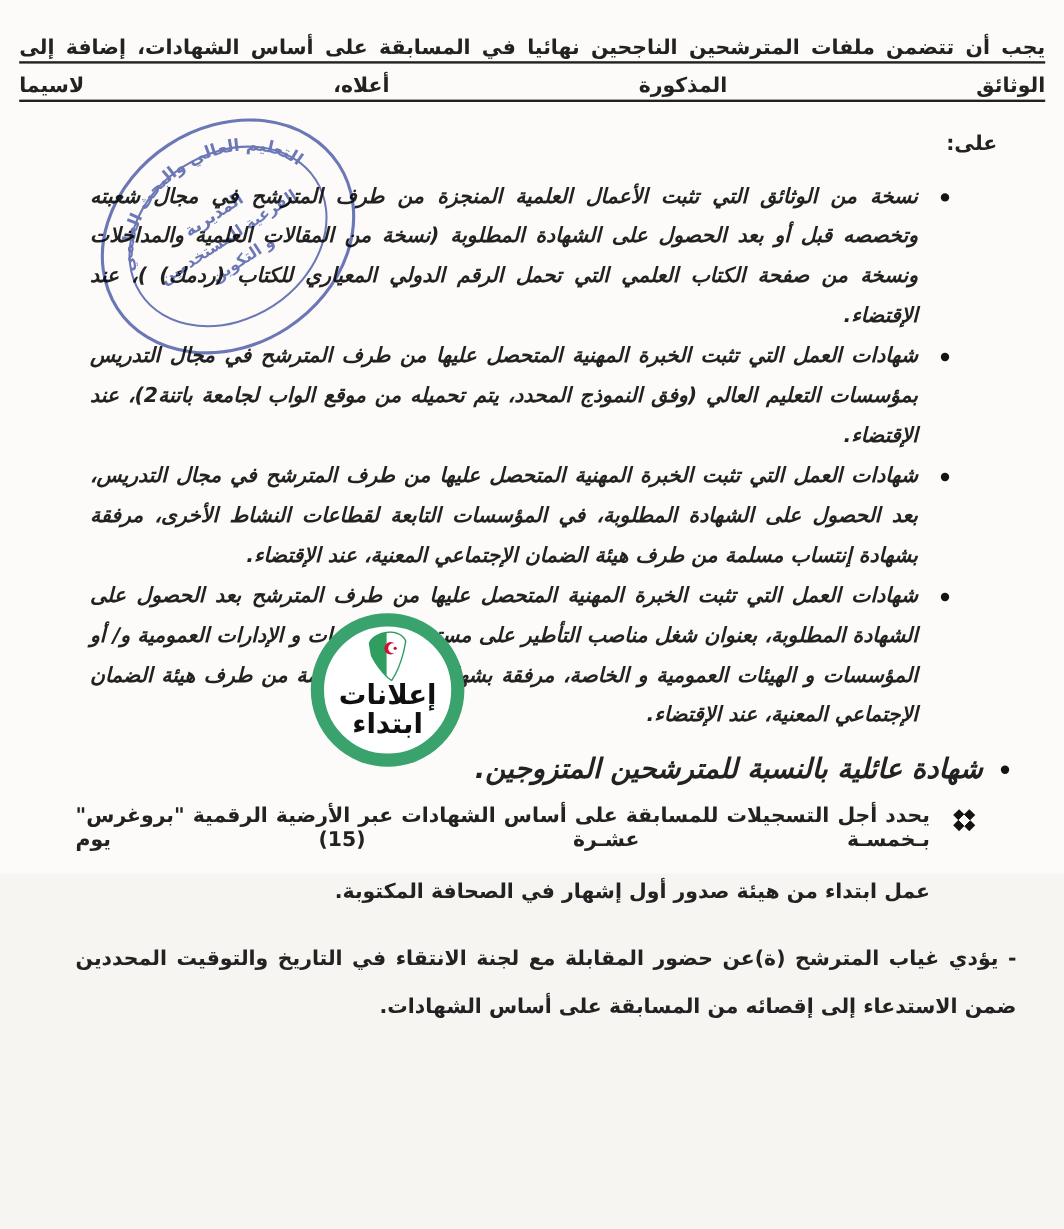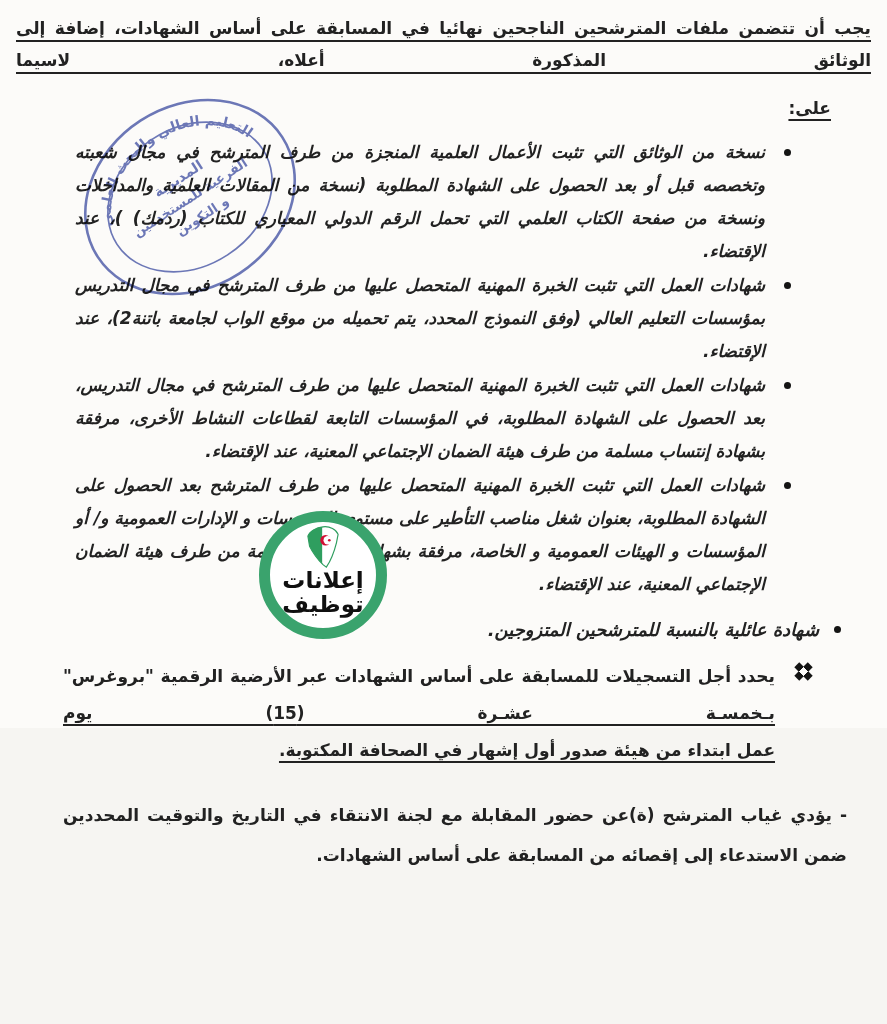"يجب أن تتضمن ملفات المترشحين" .page { padding: 12px 16px 0 16px -> 24px 16px 0 16px }
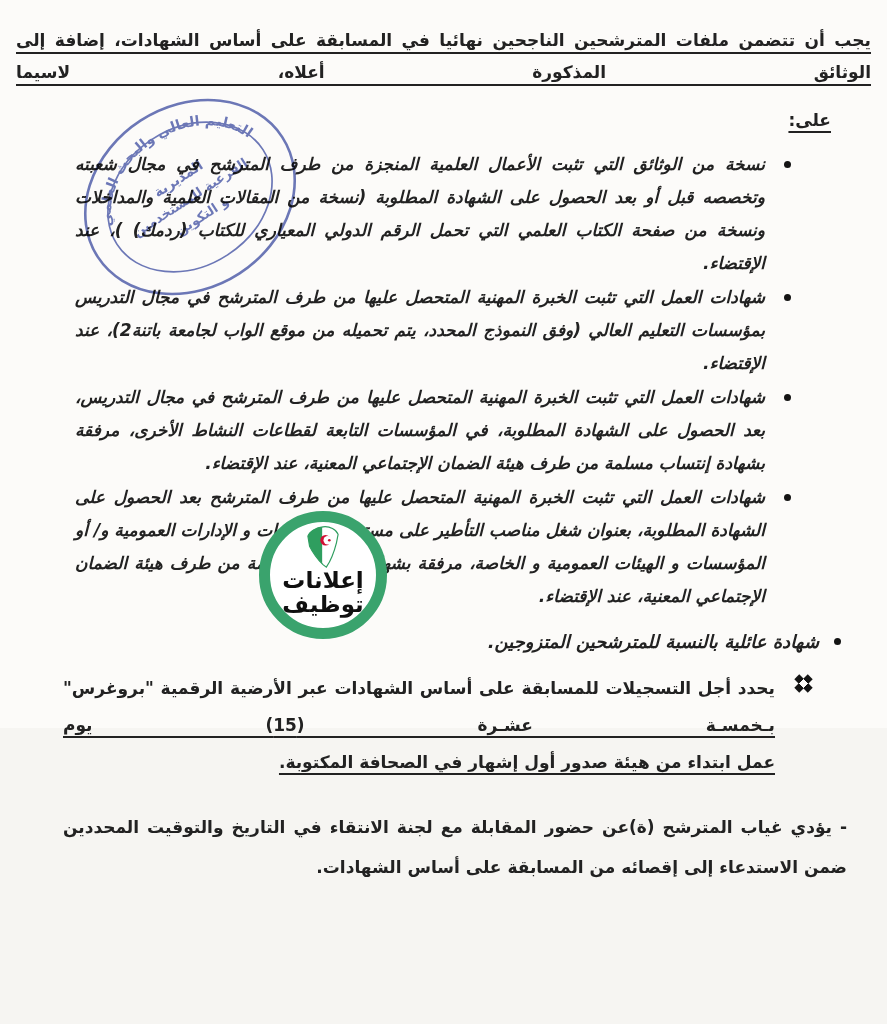"على:" .u { margin-top: none -> 23px; text-decoration: underline -> none }
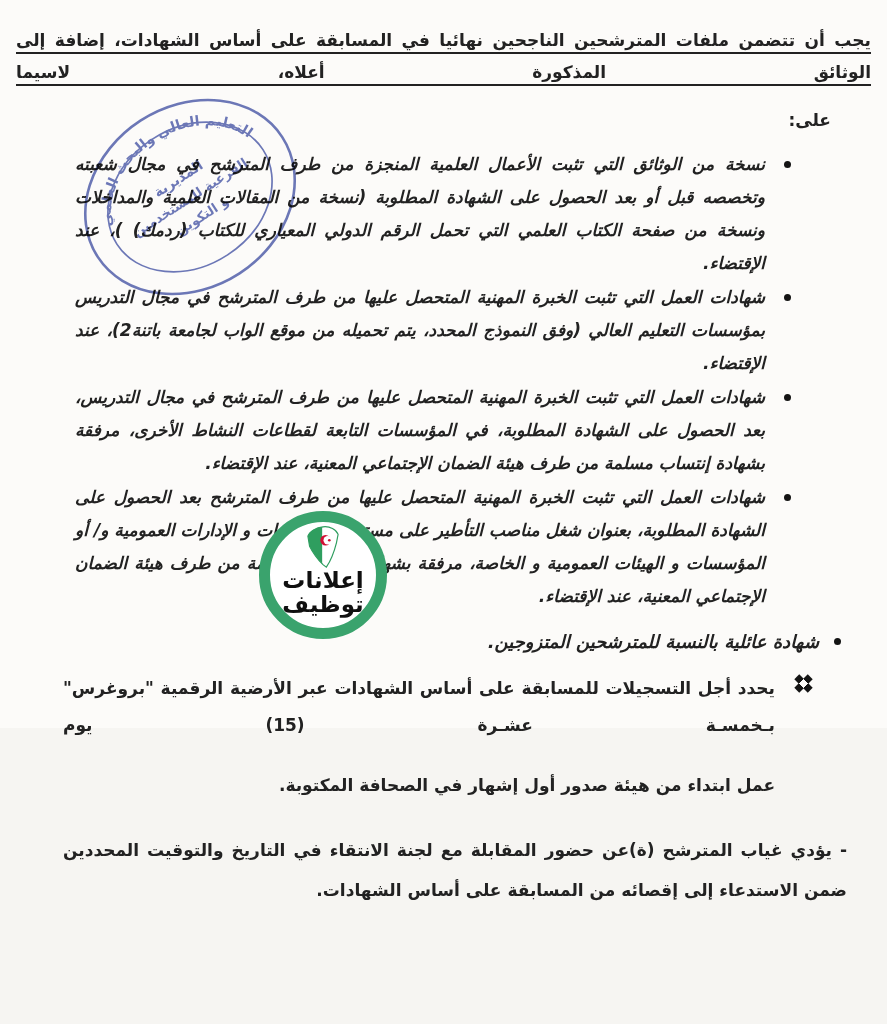"توظيف" div.logo-text { text: توظيف -> ابتداء }
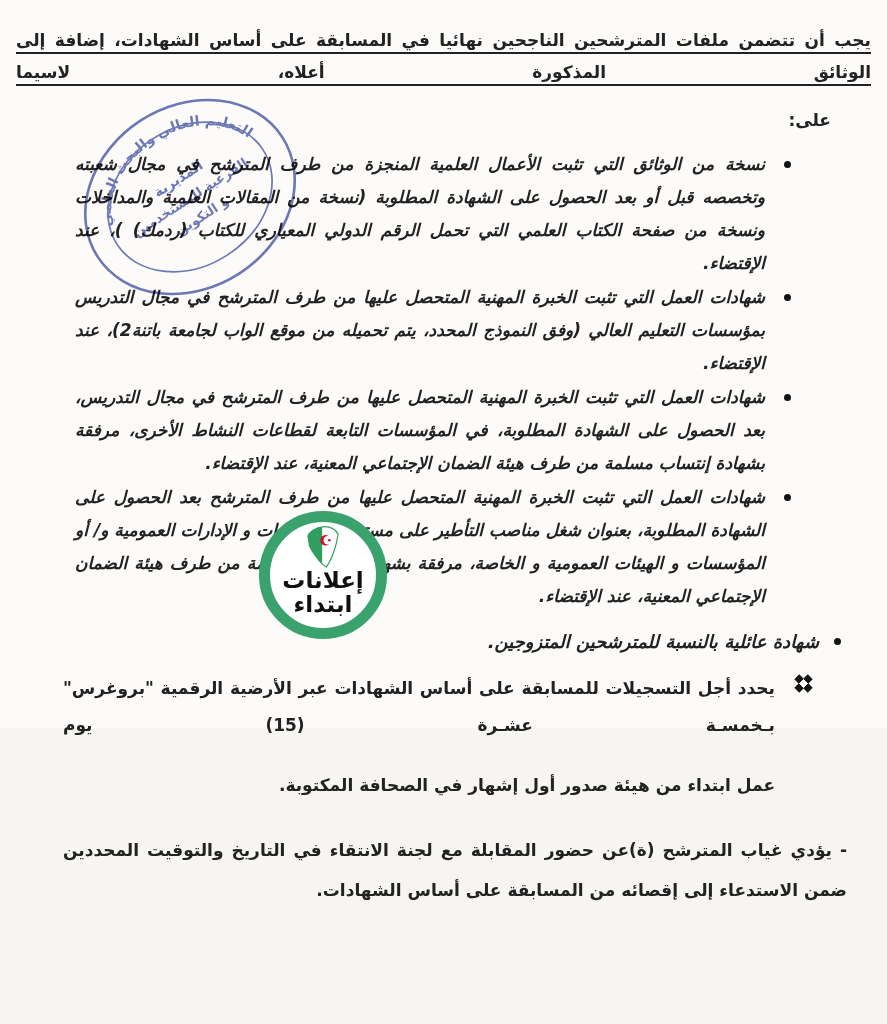"شهادة عائلية بالنسبة للمترشحين" .nested-list li { font-size: 18px -> 23px }
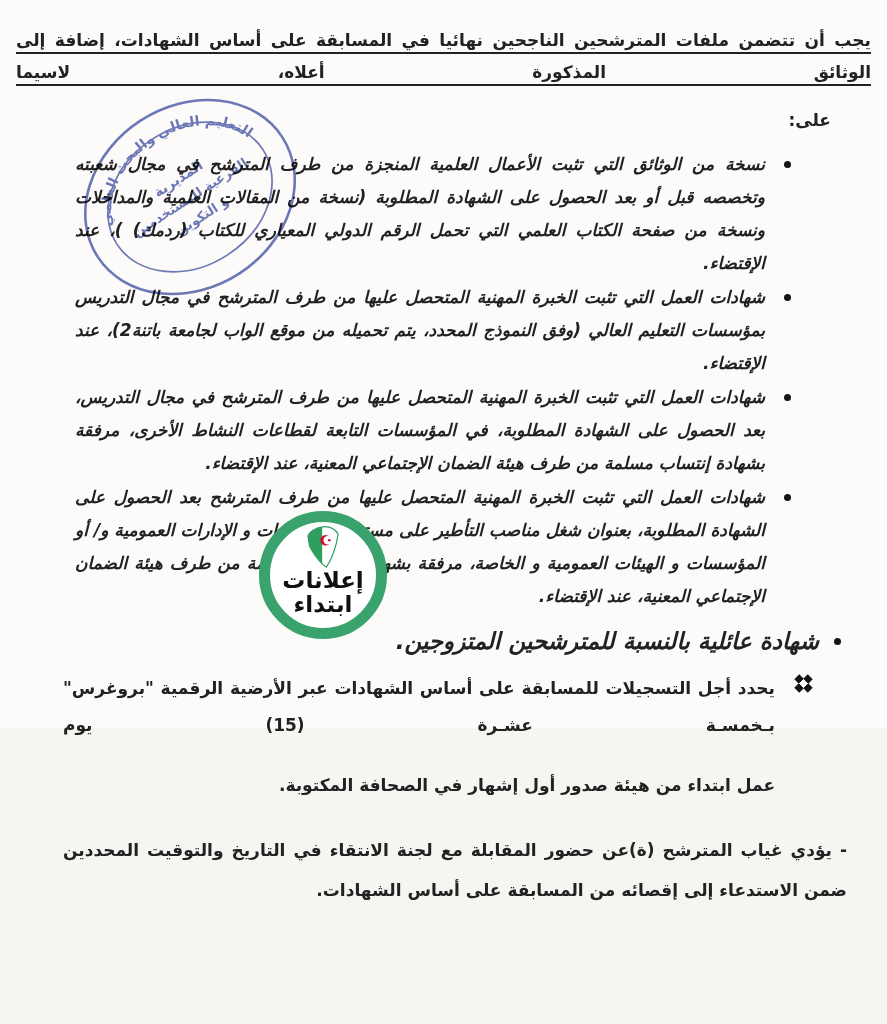"يحدد أجل التسجيلات للمسابقة على" .deadline { line-height: 37px -> 20px }
